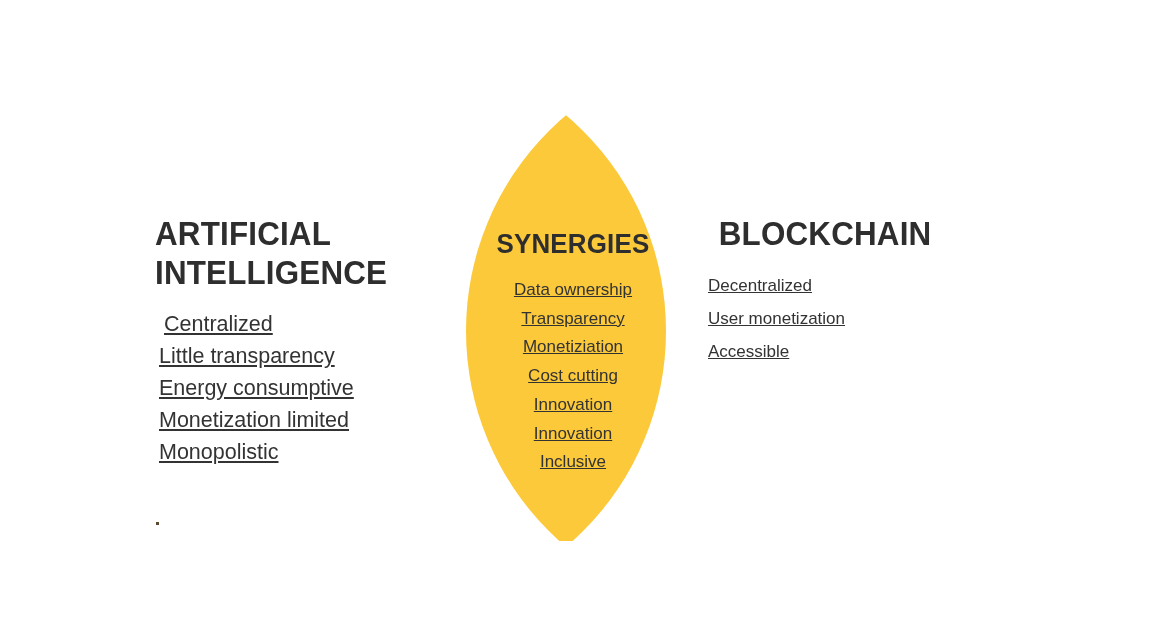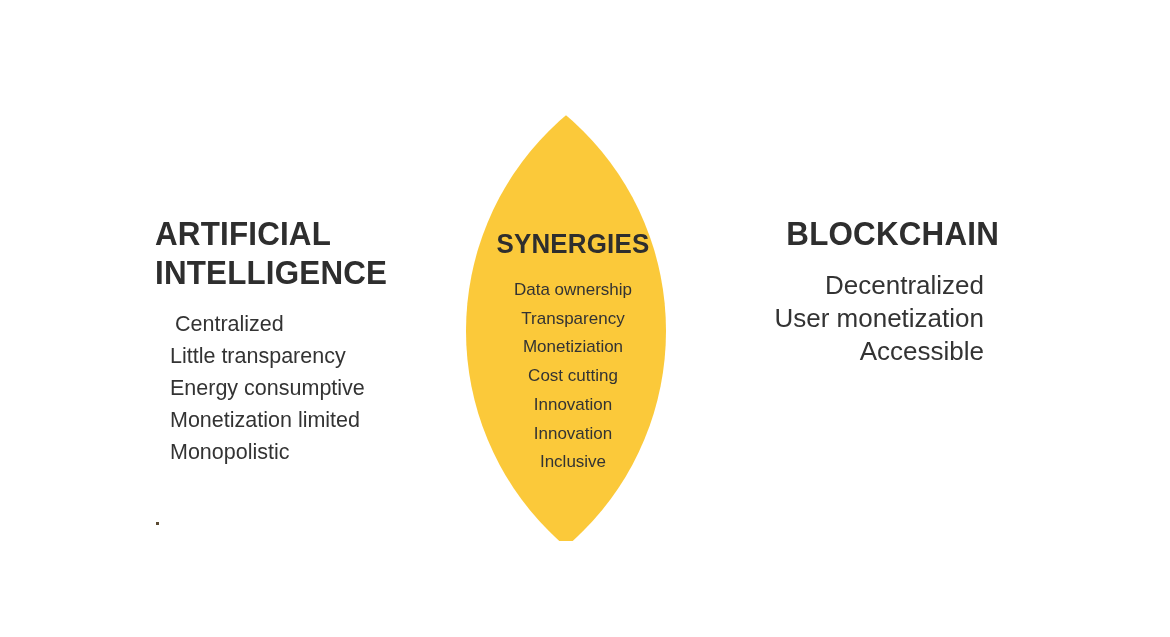"BLOCKCHAIN" #panel-blockchain { text-align: right -> none }
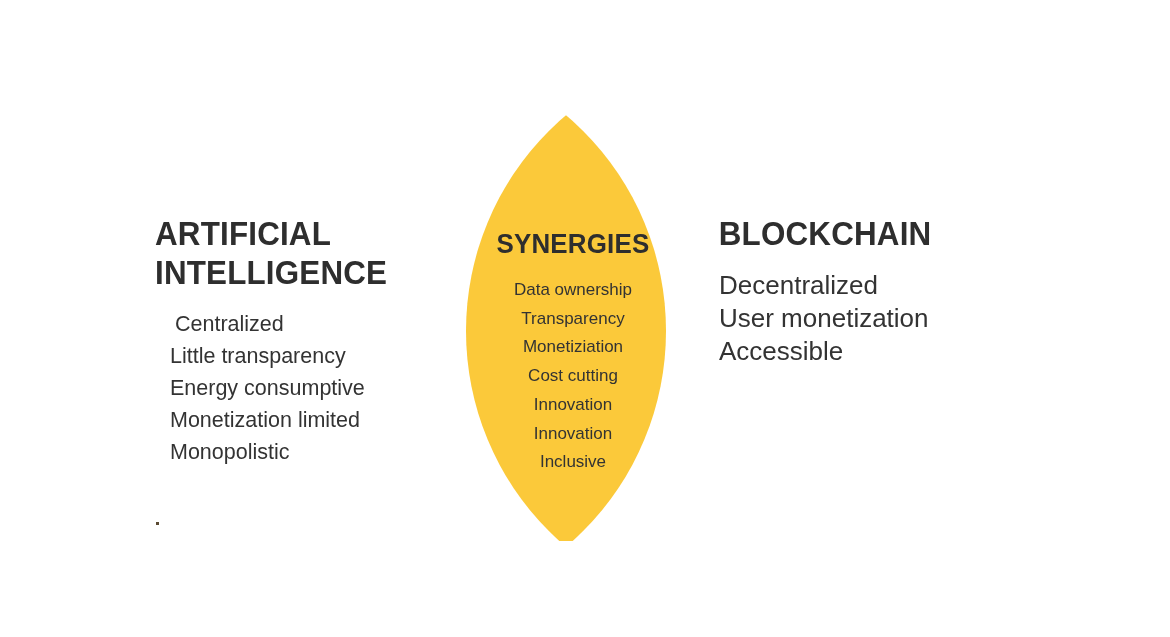"Data ownership" .list { margin: 15px -> 4px; text-decoration: none -> underline }
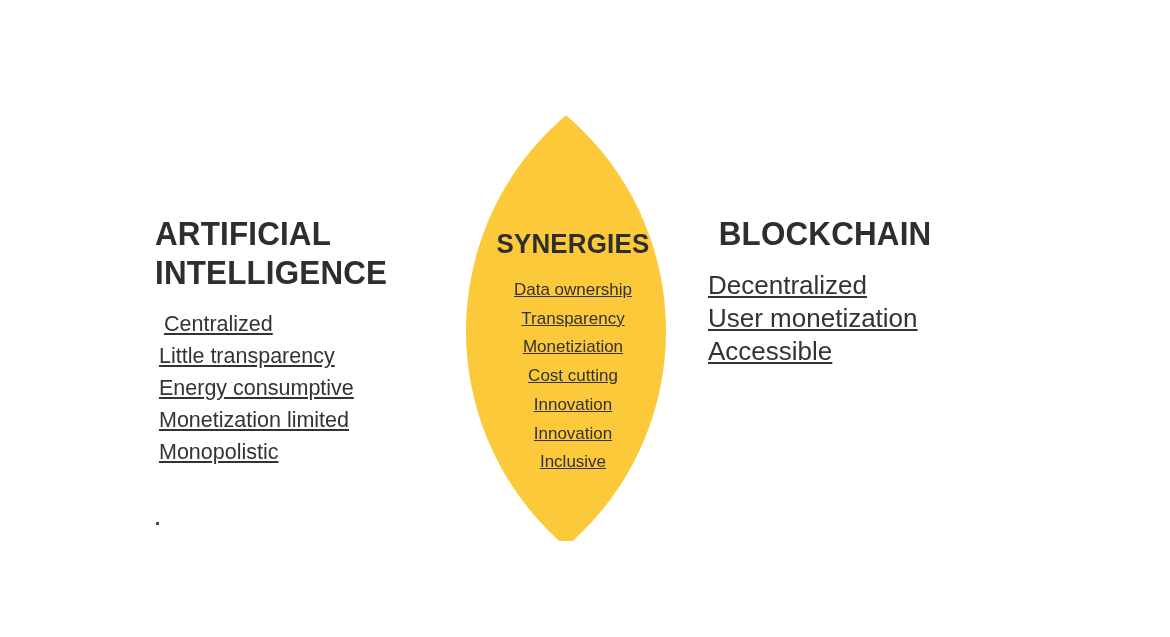"Decentralized" #panel-blockchain .list { font-size: 26px -> 17px }
